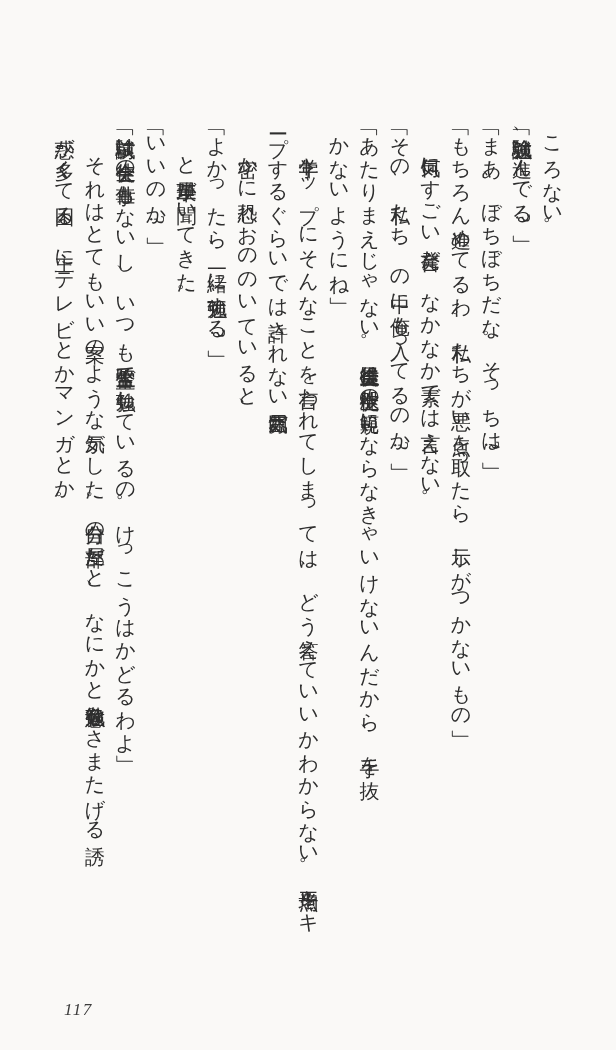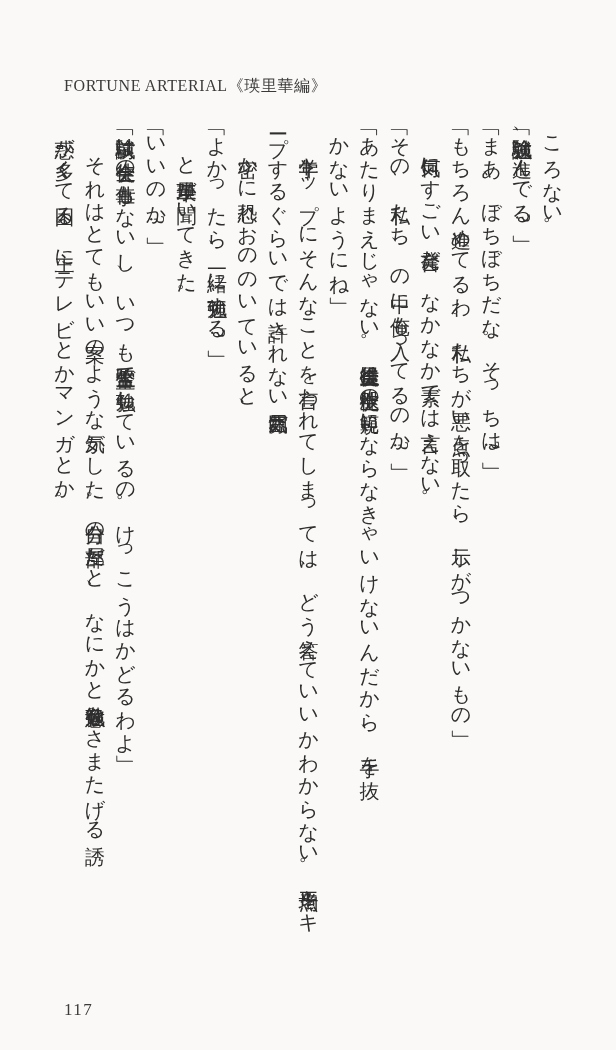"FORTUNE ARTERIAL《瑛里華編》" div.running-header { html: <div>FORTUNE ARTERIAL《瑛里華編》</div> -> none }
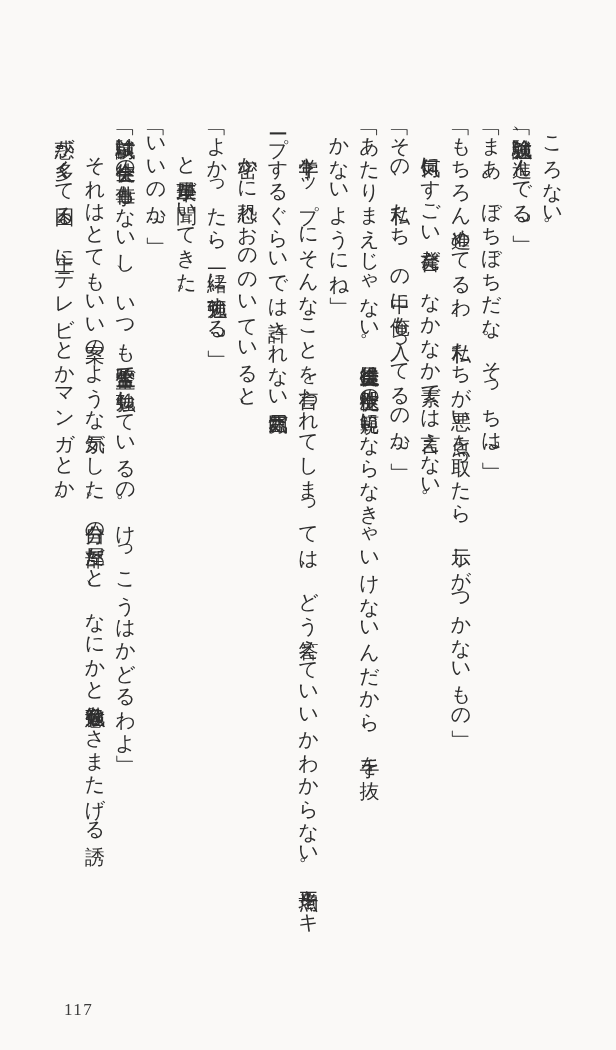"117" .pagenum { font-style: none -> italic }
